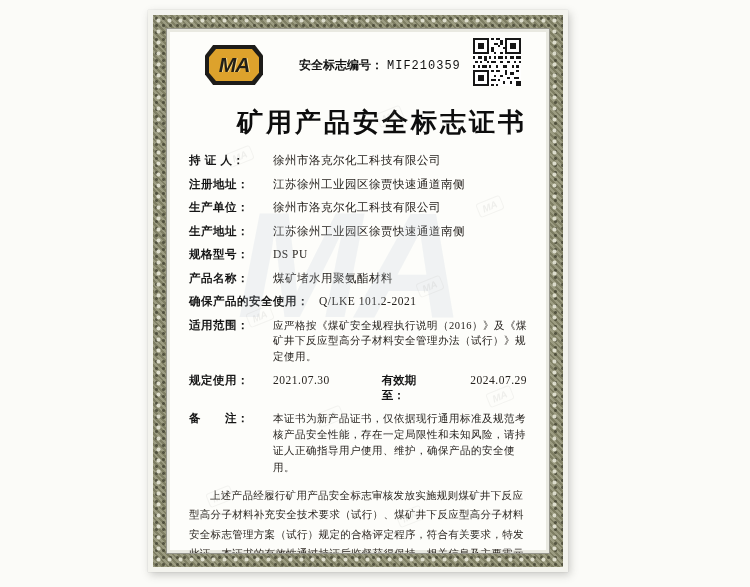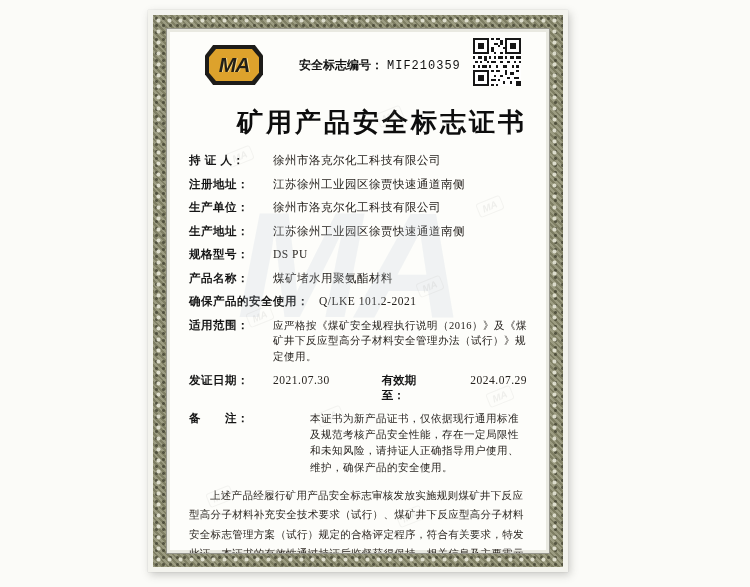"发证日期：" span.lbl { text: 发证日期 -> 规定使用 }
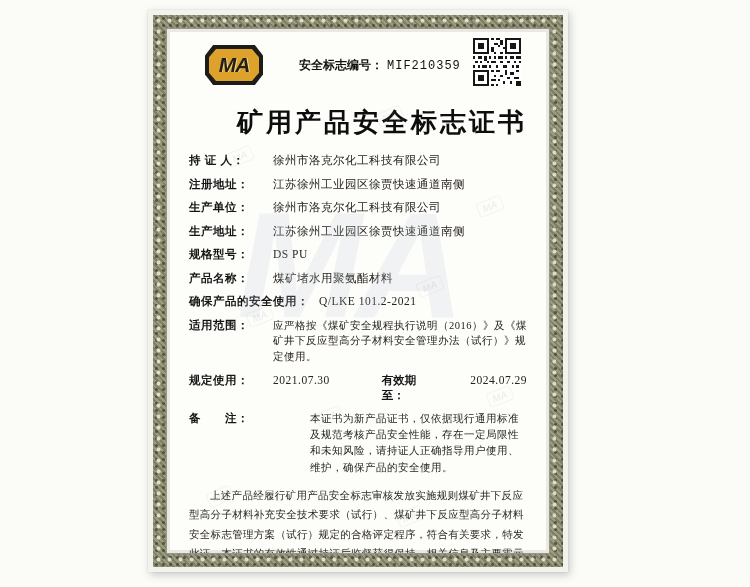"备 注：" .row.remark { gap: 37px -> none }
